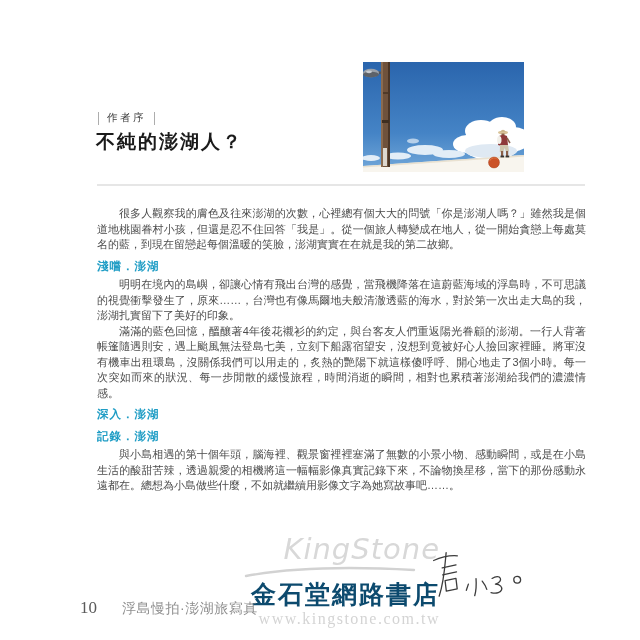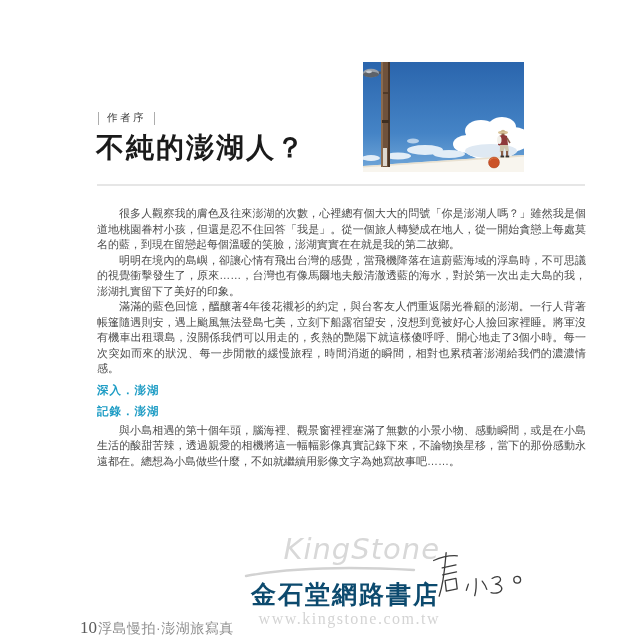"不純的澎湖人？" .title { font-size: 28px -> 19px }
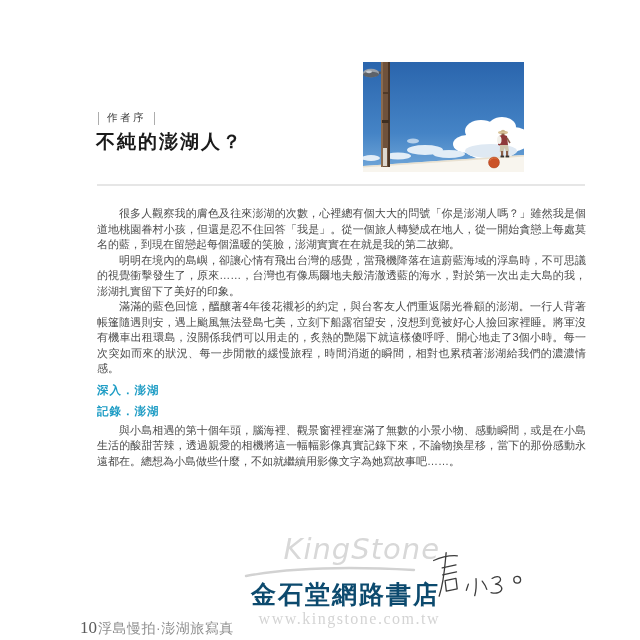"淺嚐．澎湖" h2 { html: none -> <h2>淺嚐．澎湖</h2> }
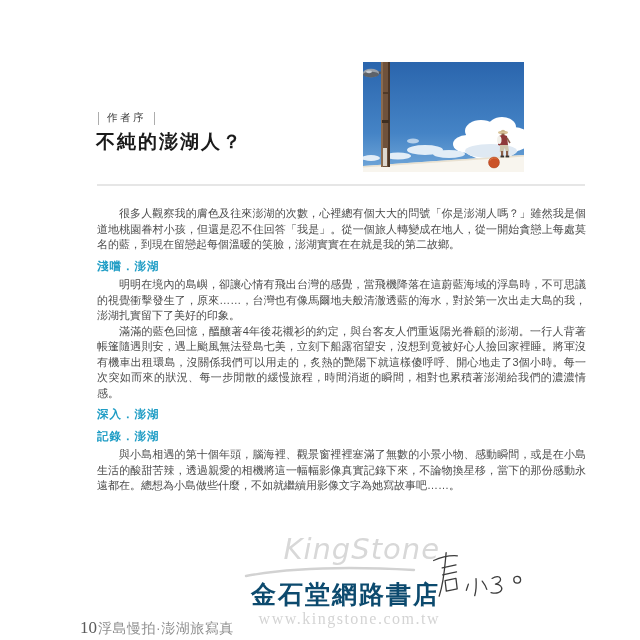"10" .footer { gap: 1px -> 25px; top: 618px -> 598px }
